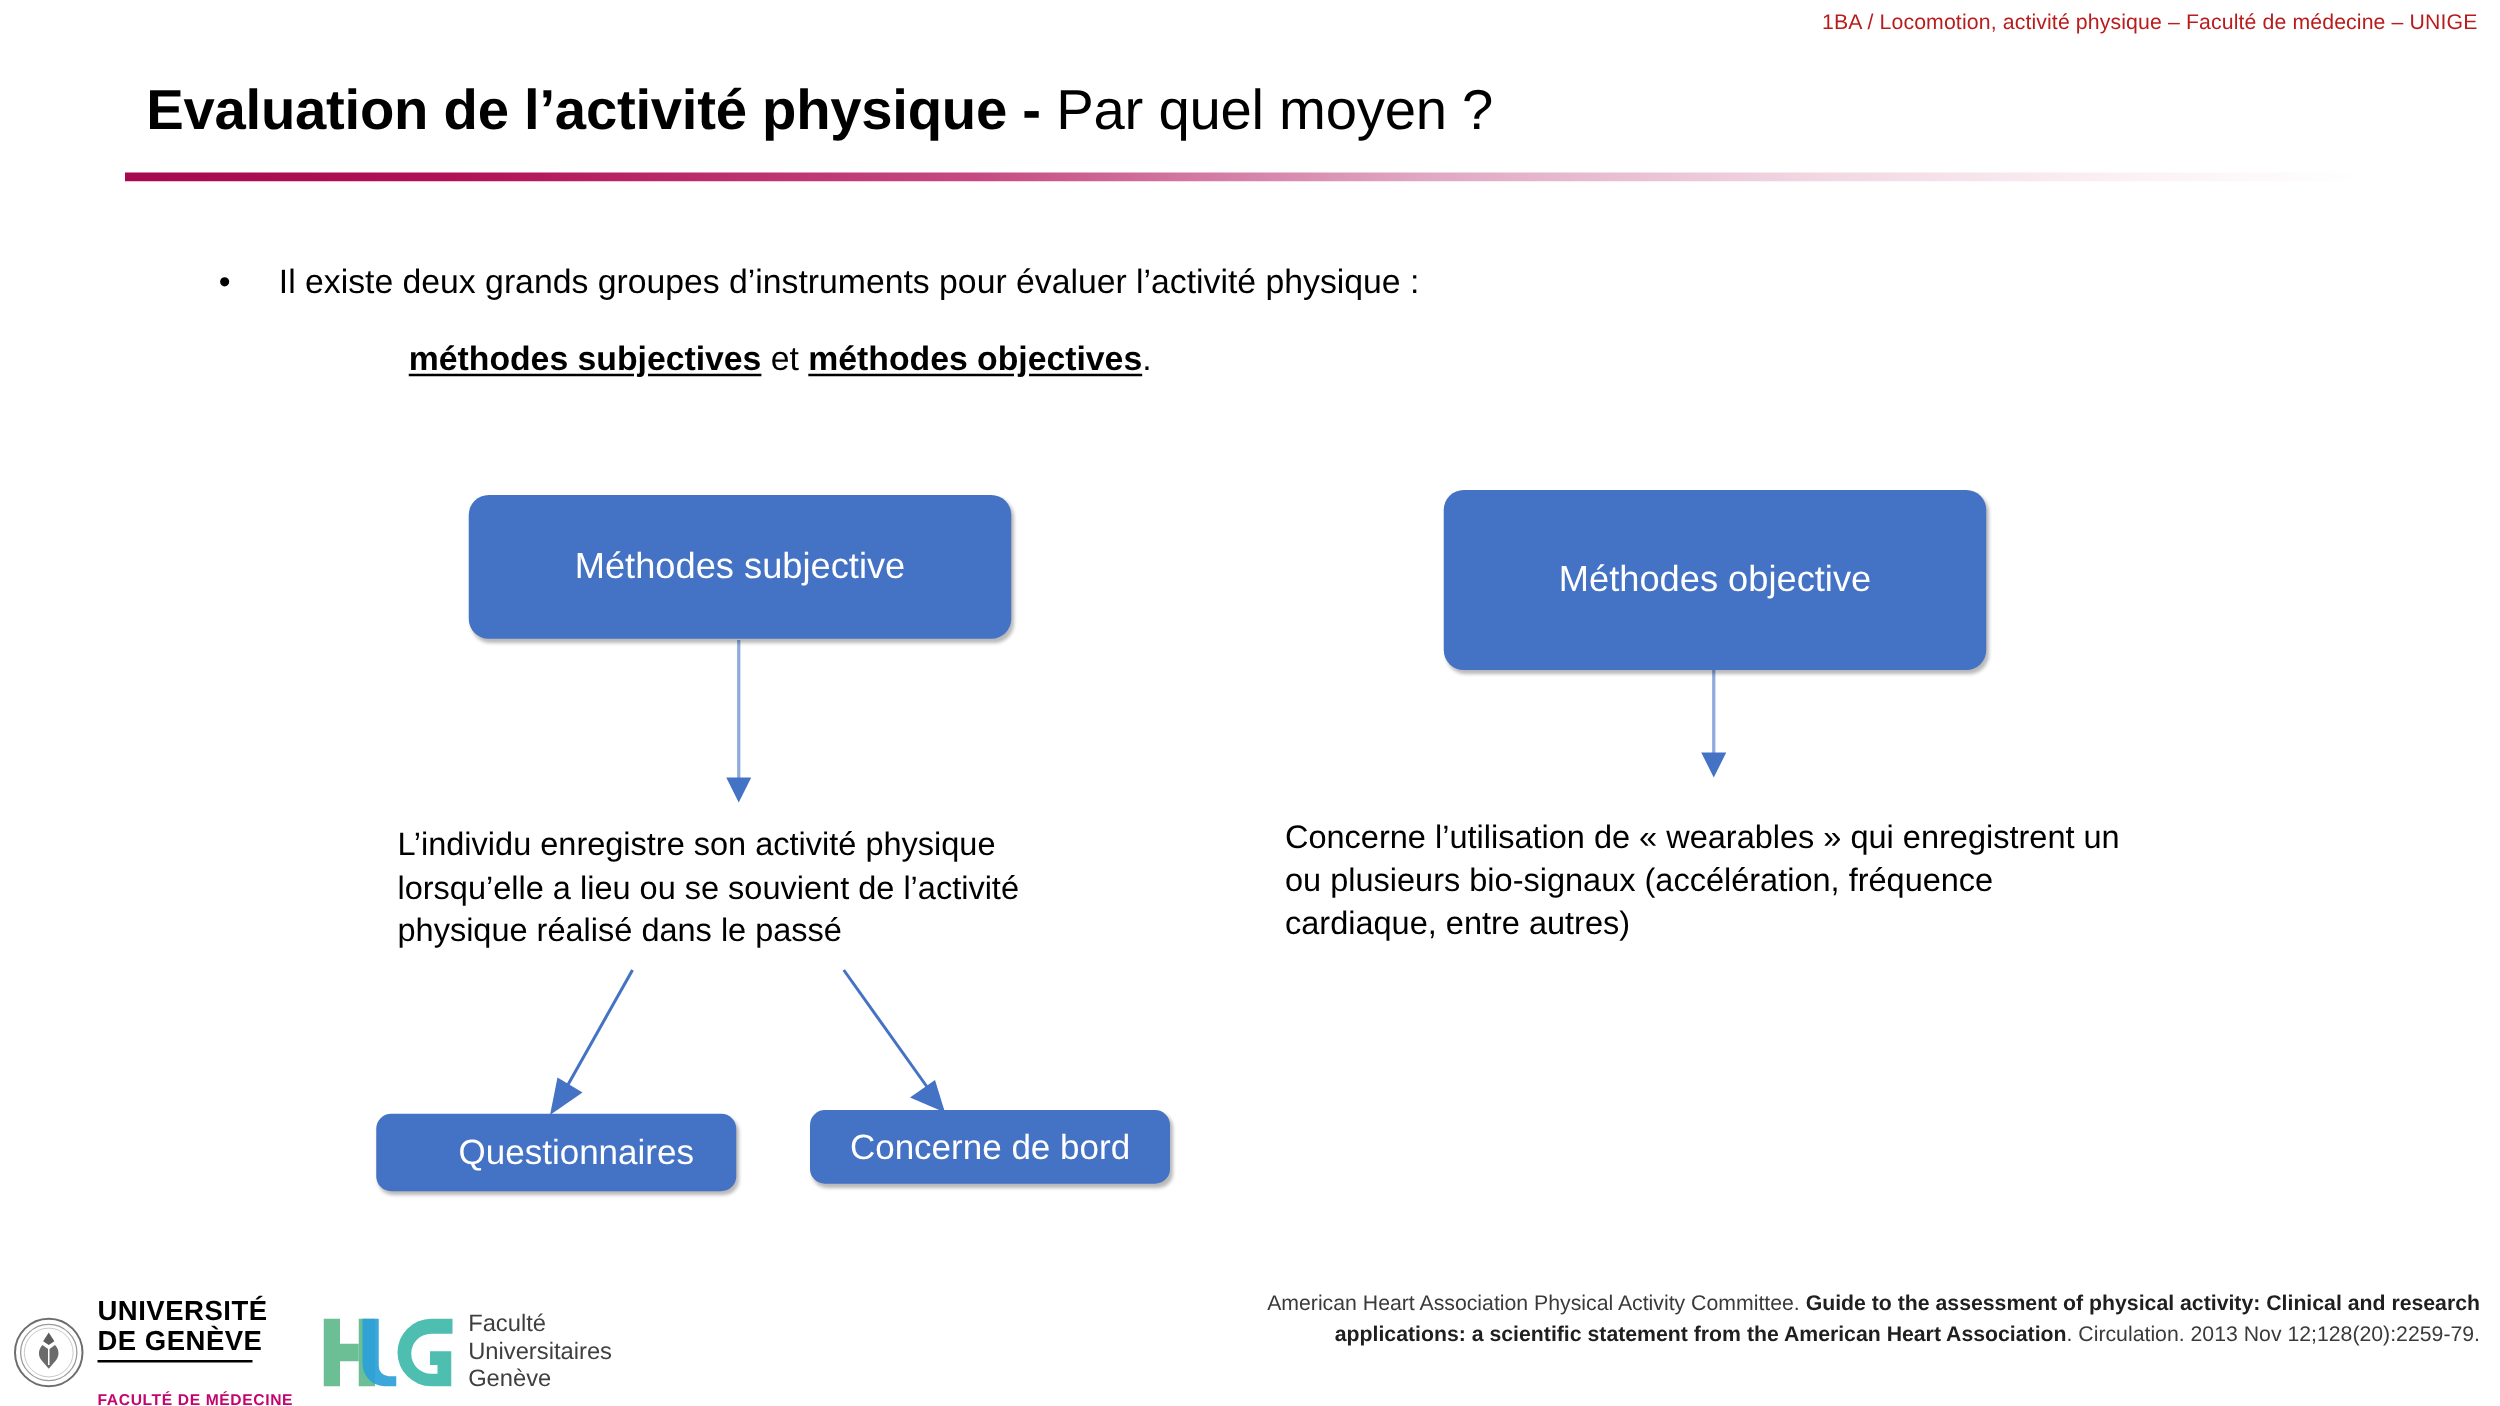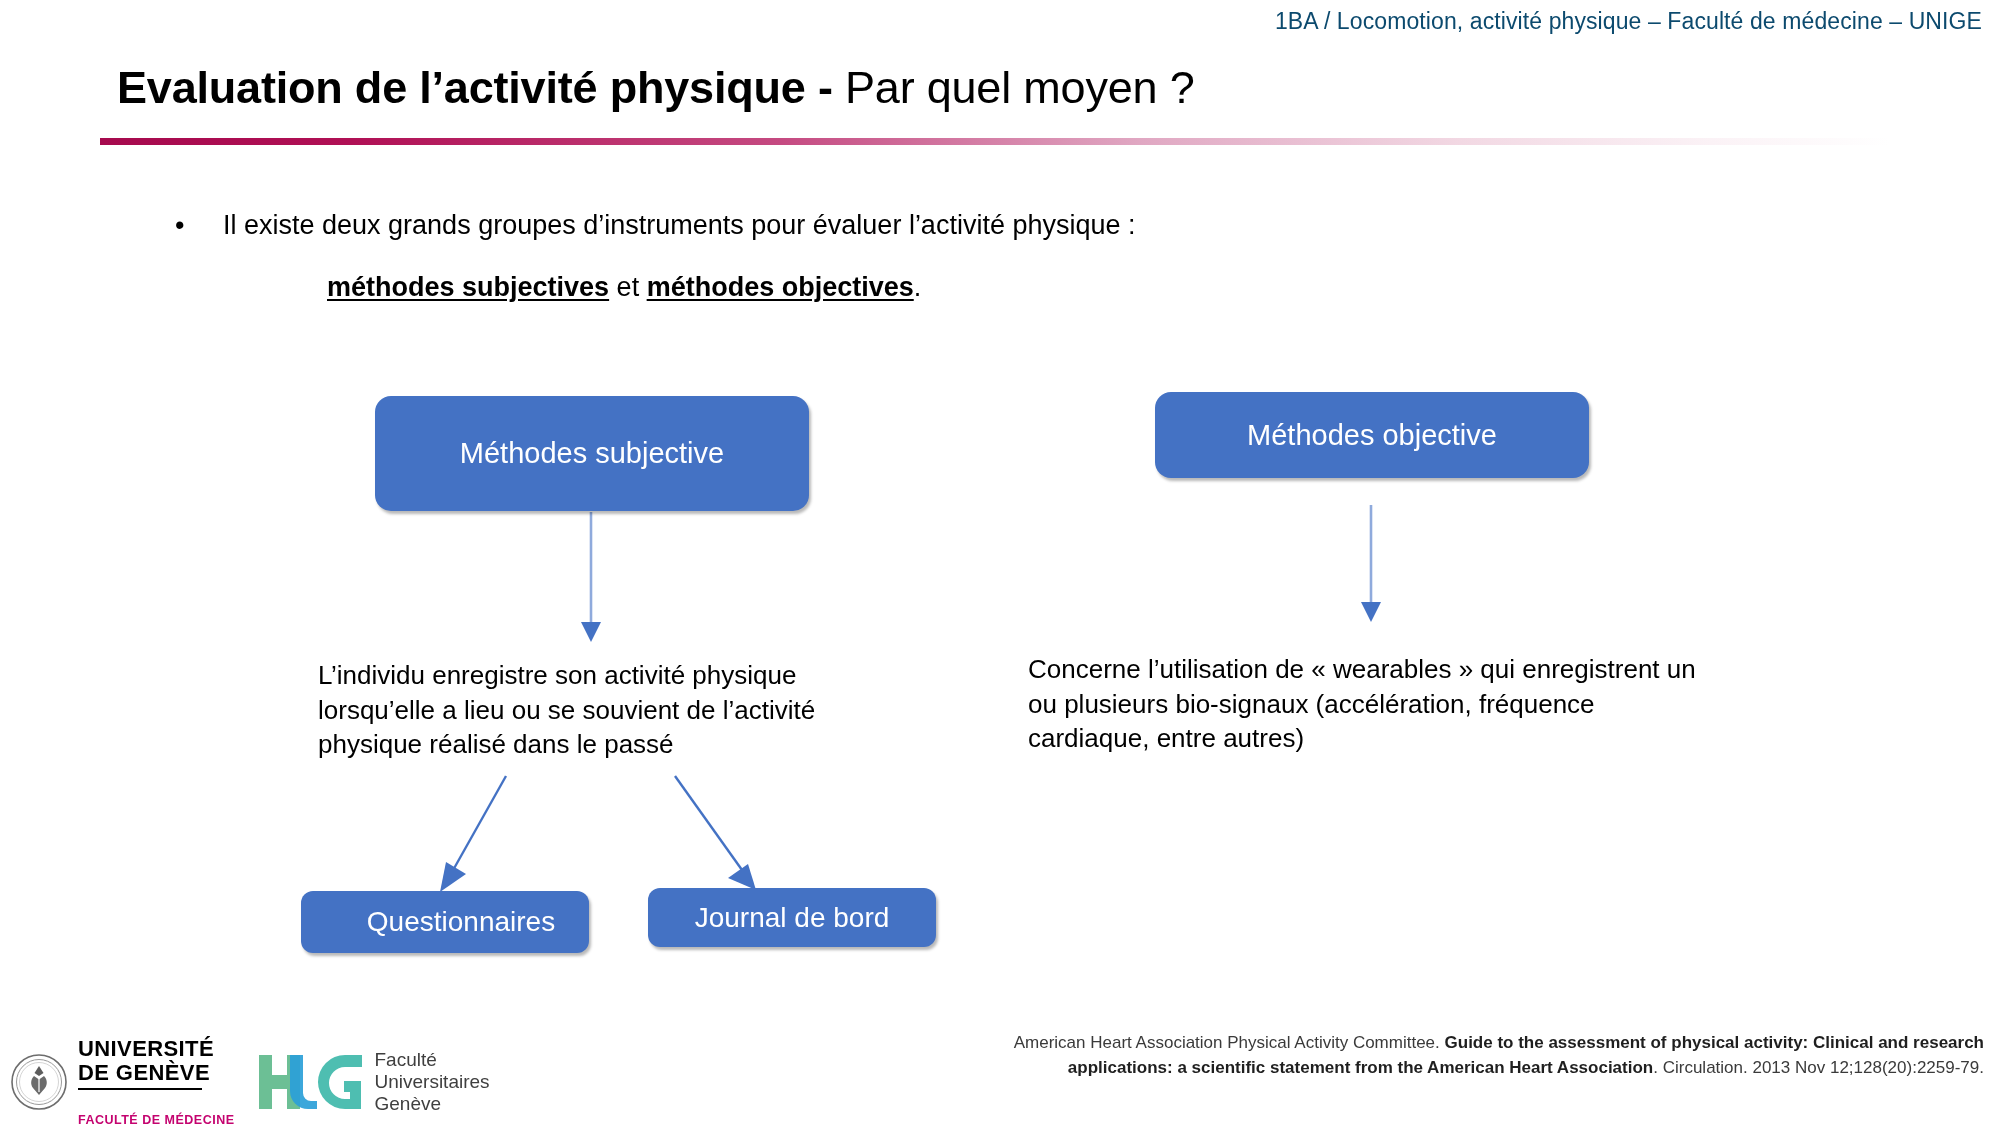"1BA / Locomotion, activité physique" .header-line { color: #0c4a6e -> #b91c1c; font-size: 23px -> 17px }
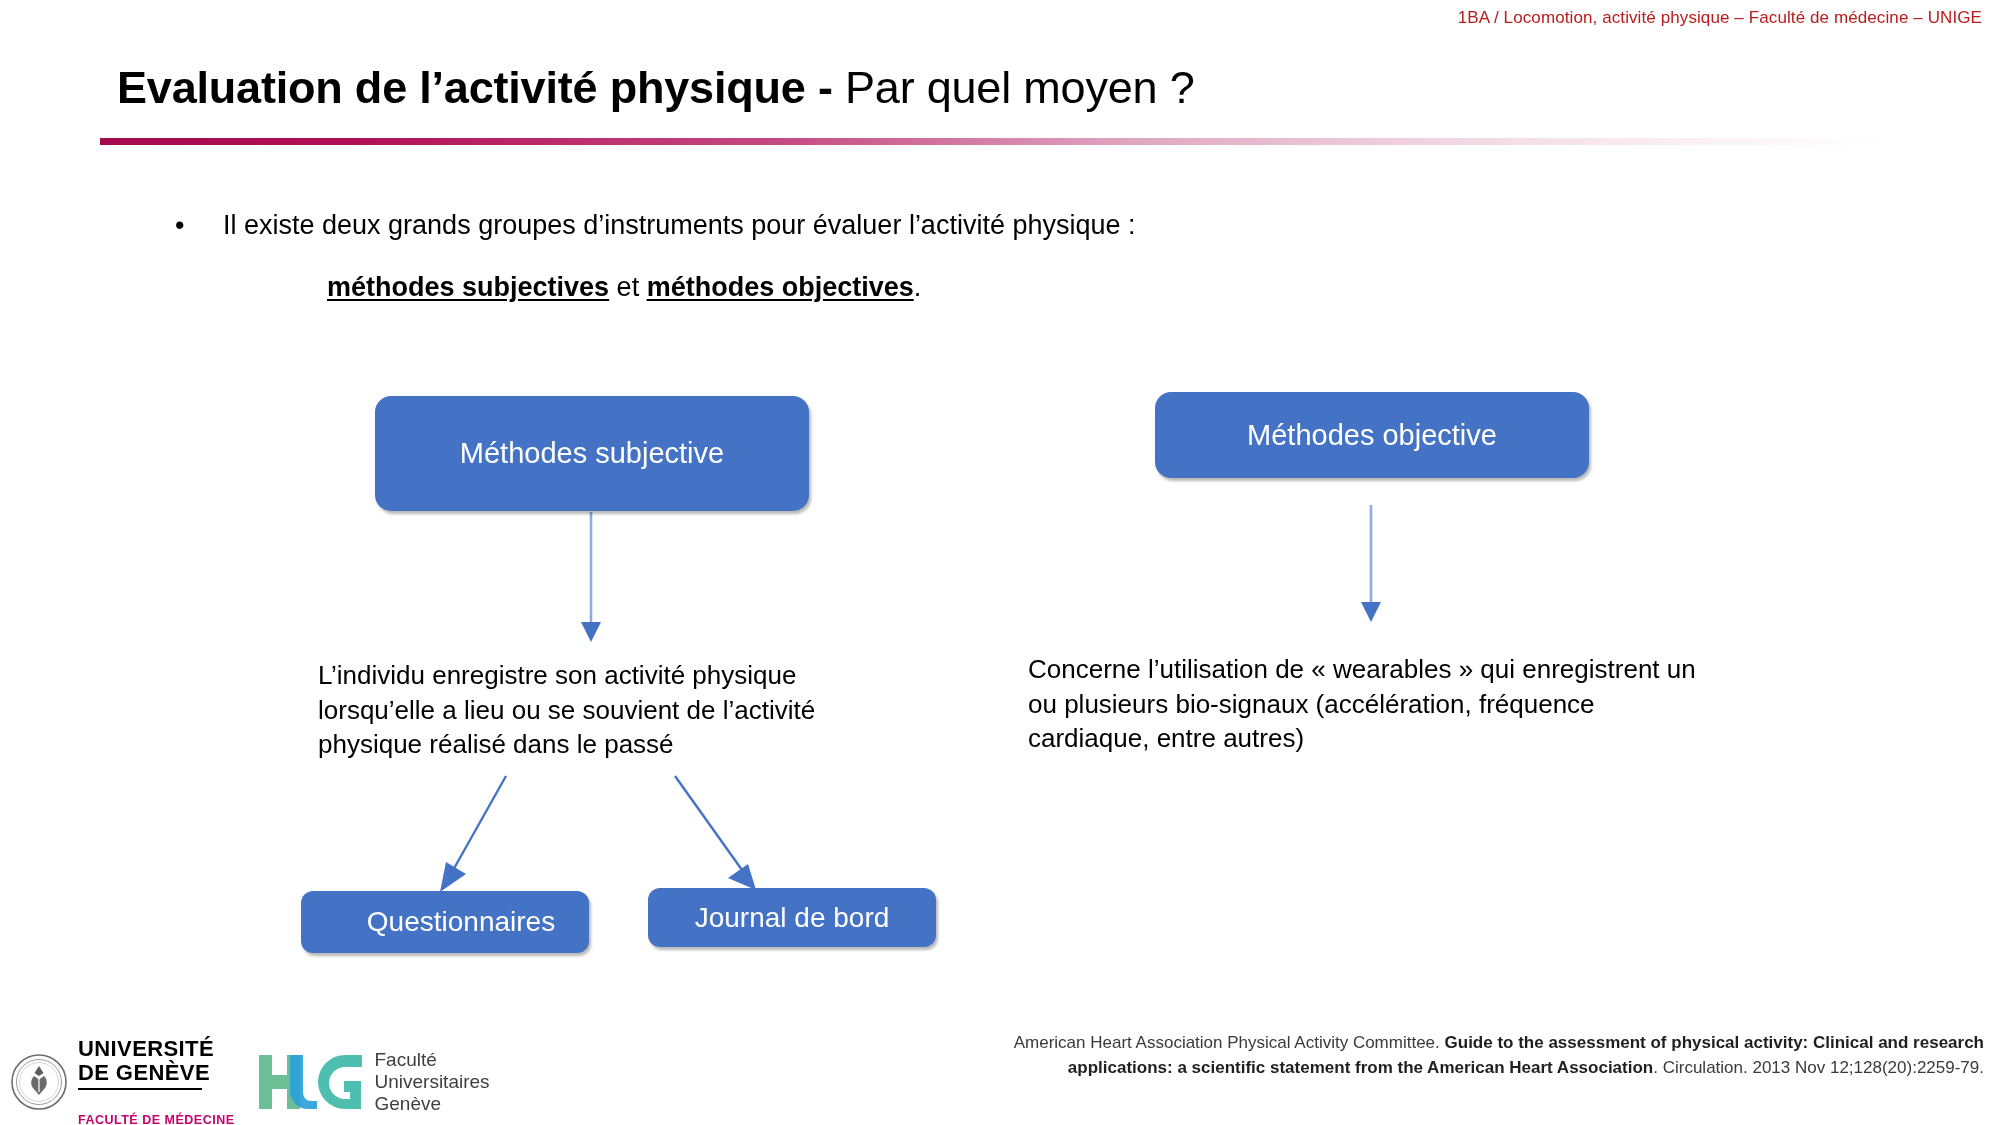"Méthodes objective" #box-objective { height: 86px -> 144px }
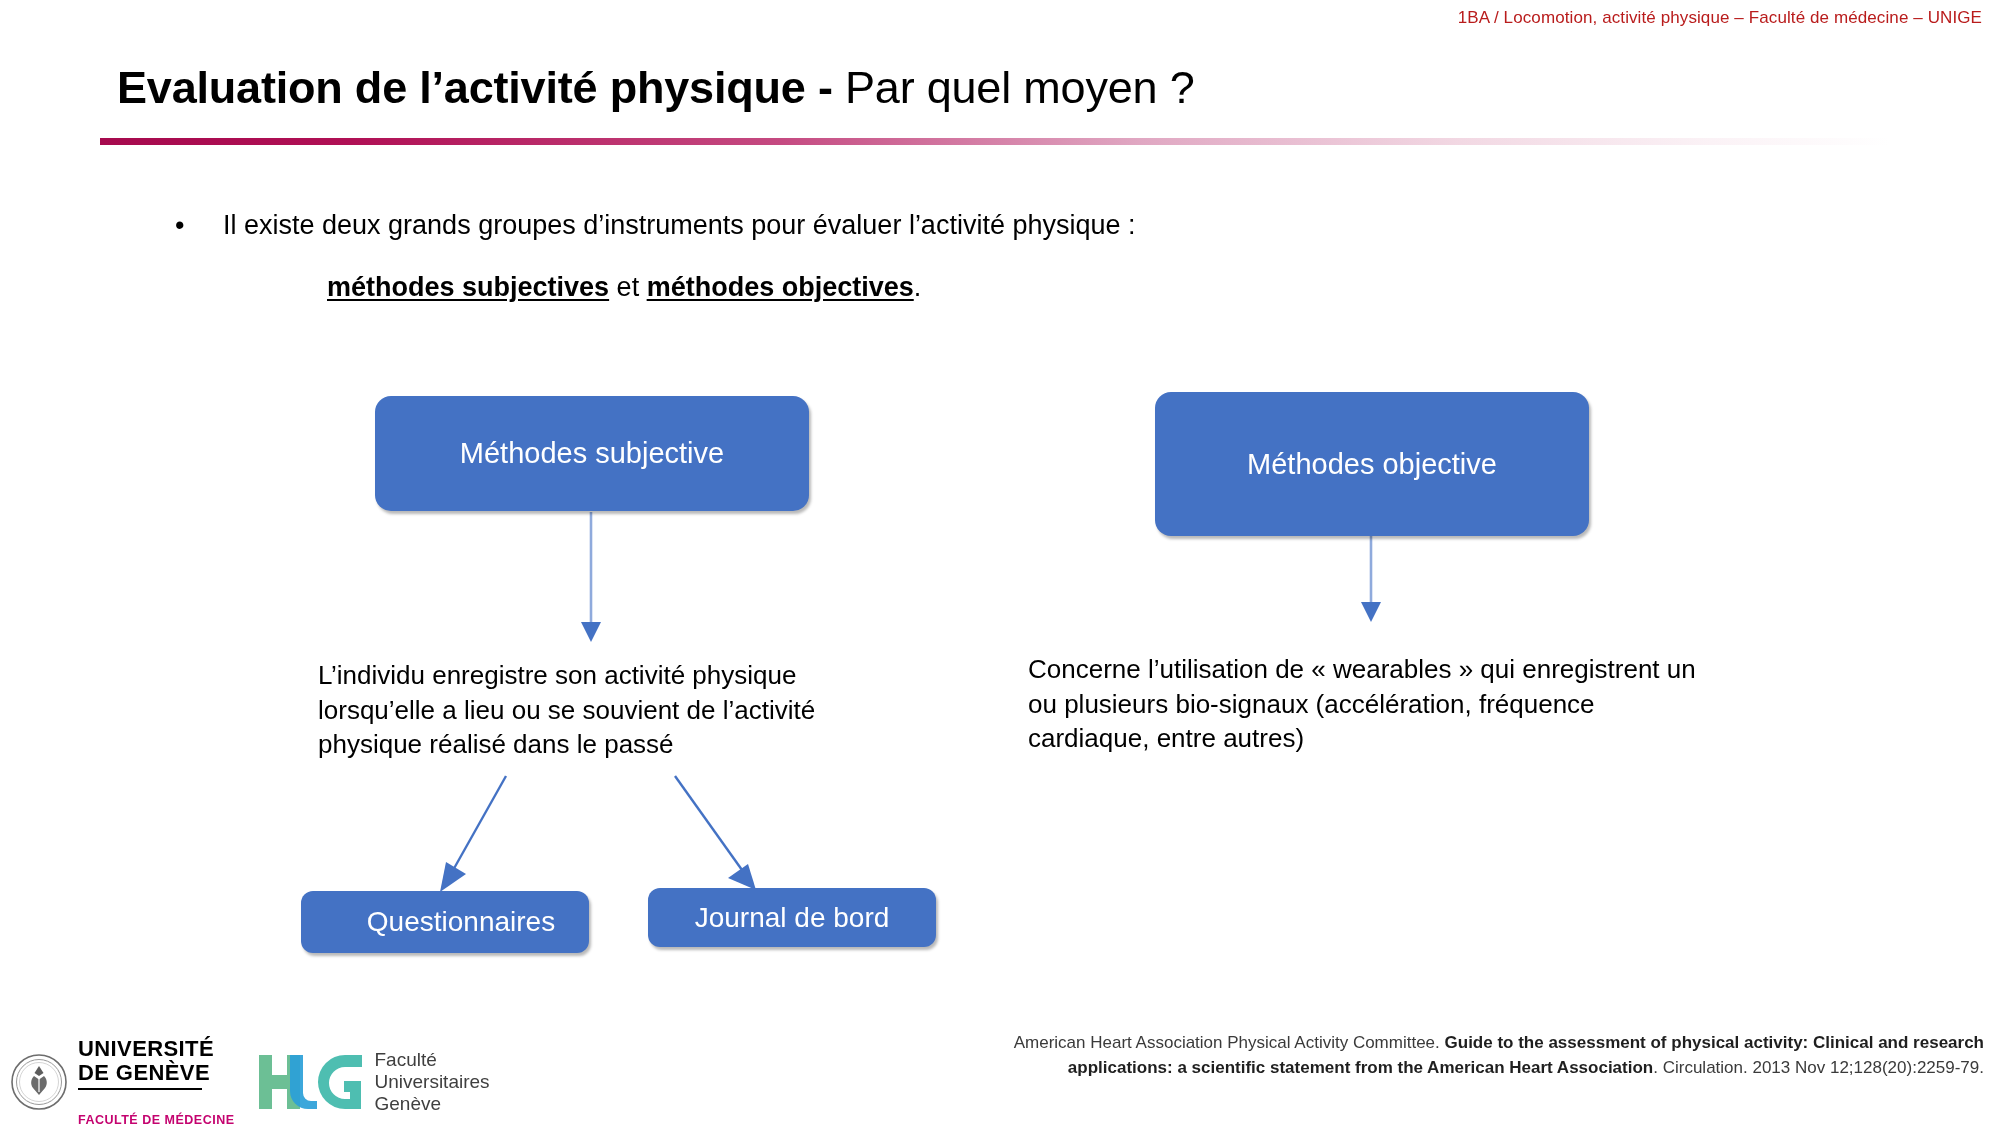"Journal de bord" div.box { text: Journal -> Concerne }
